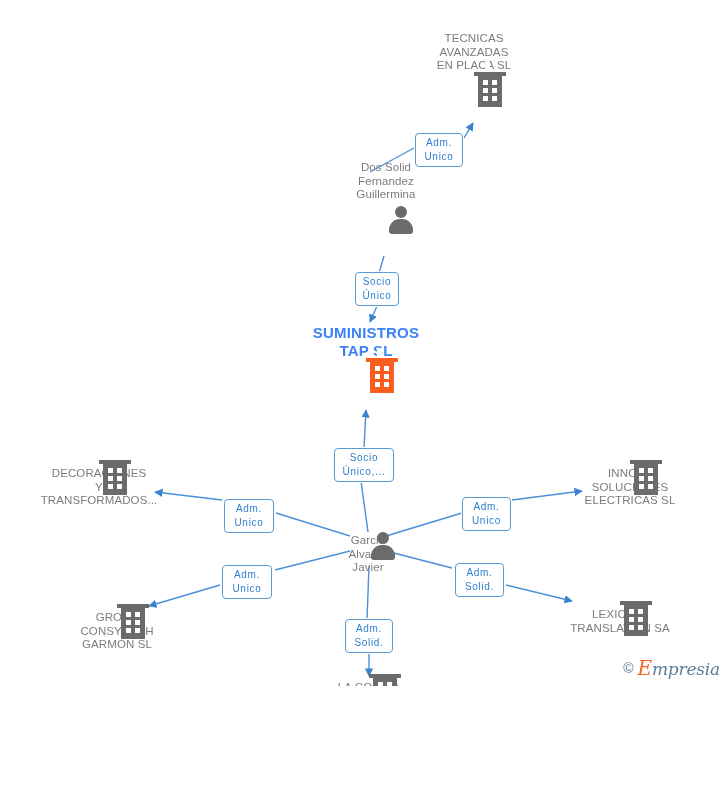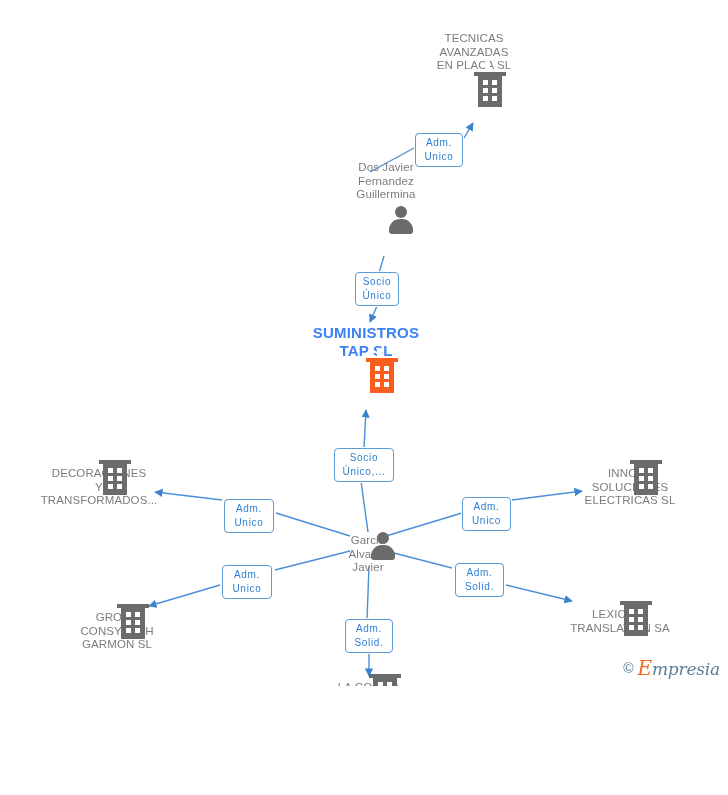"Dos Javier" span.node-label { text: Javier -> Solid }
